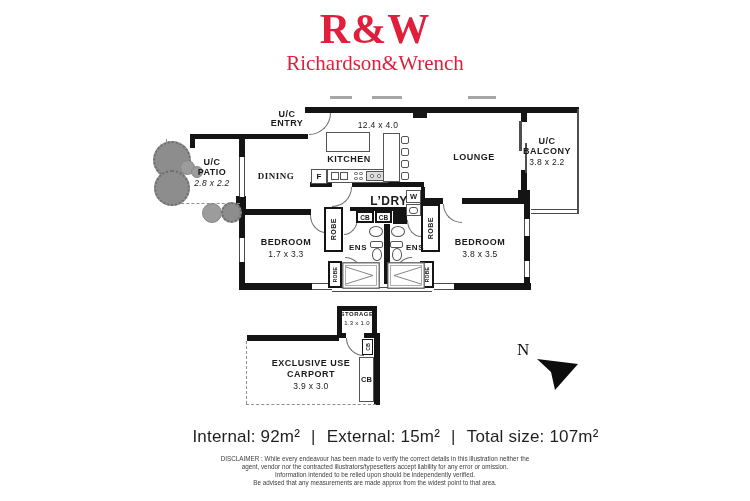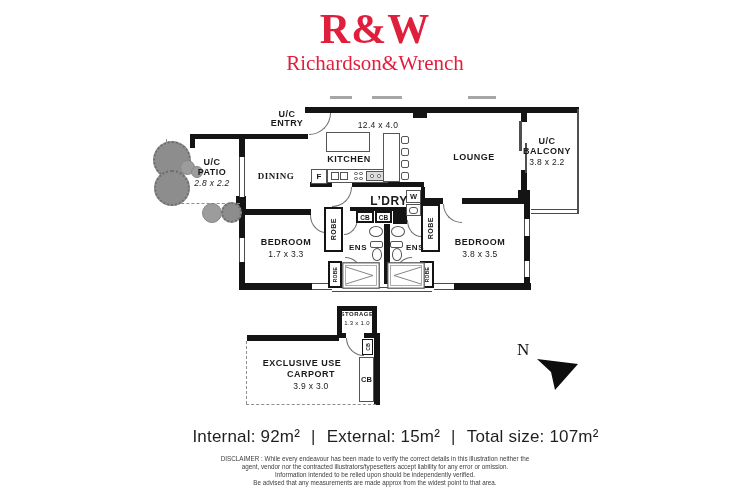"EXCLUSIVE USE" div.lbl { left: 302px -> 311px }
